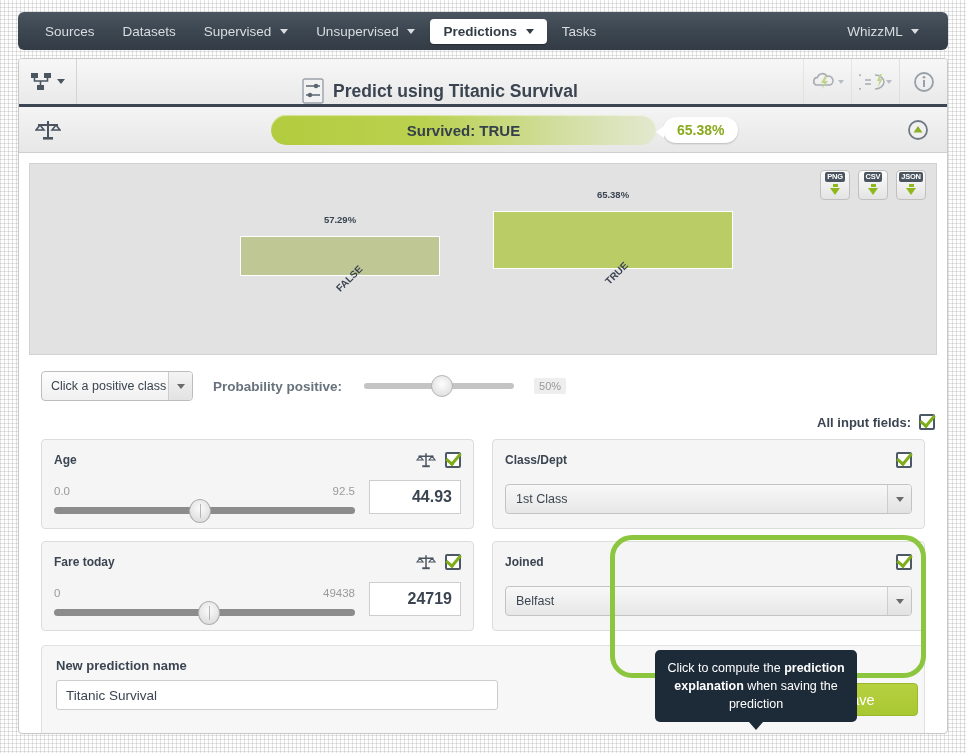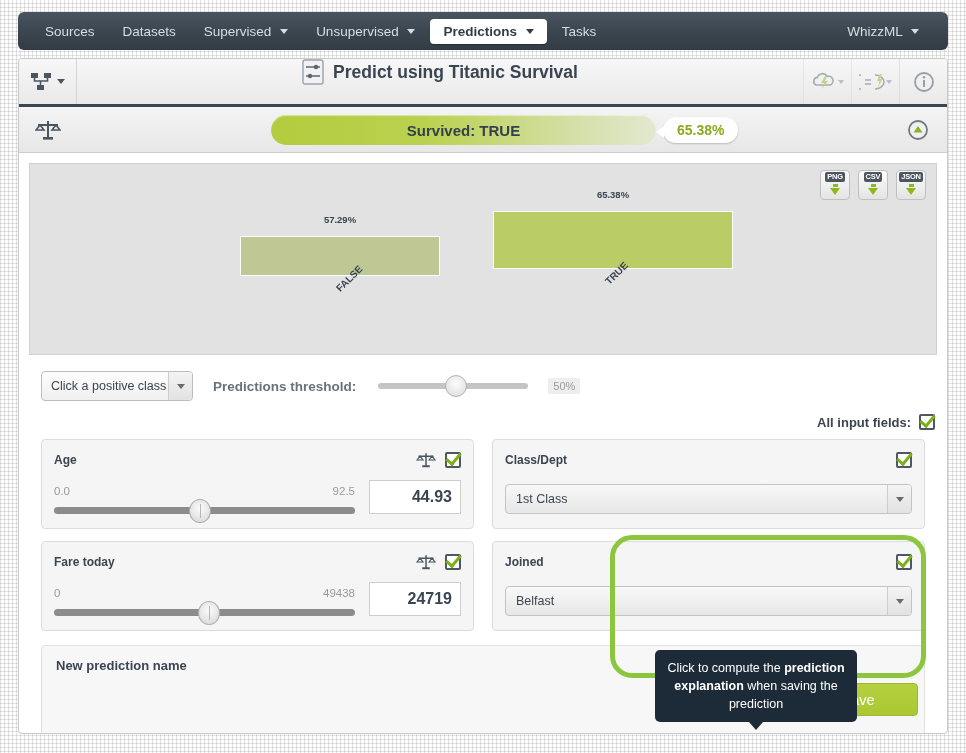"Predict using Titanic Survival" #titlebar { align-items: flex-start -> flex-end }
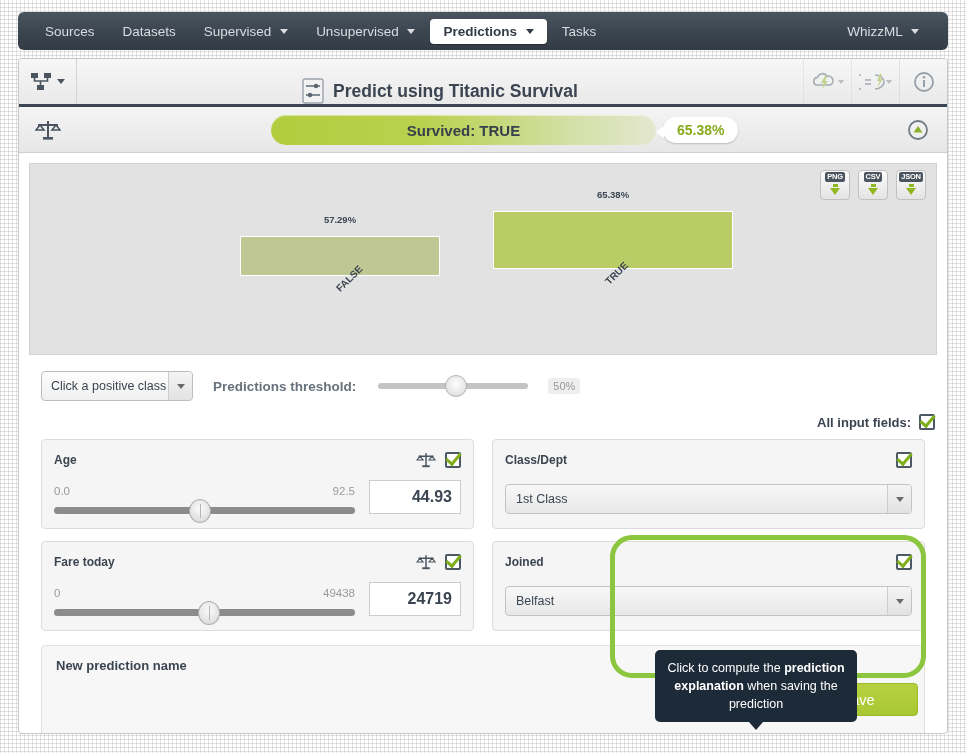"Predictions threshold:" div { text: Predictions threshold -> Probability positive }
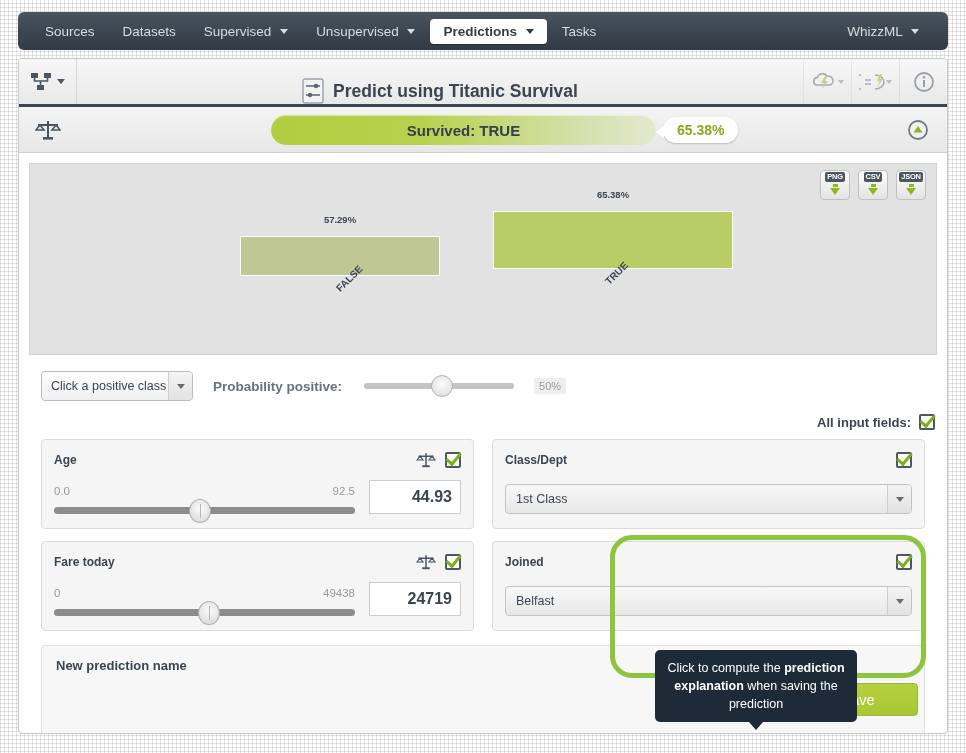"Titanic Survival" div { html: none -> <div> <span>Titanic Survival</span> </div> }
